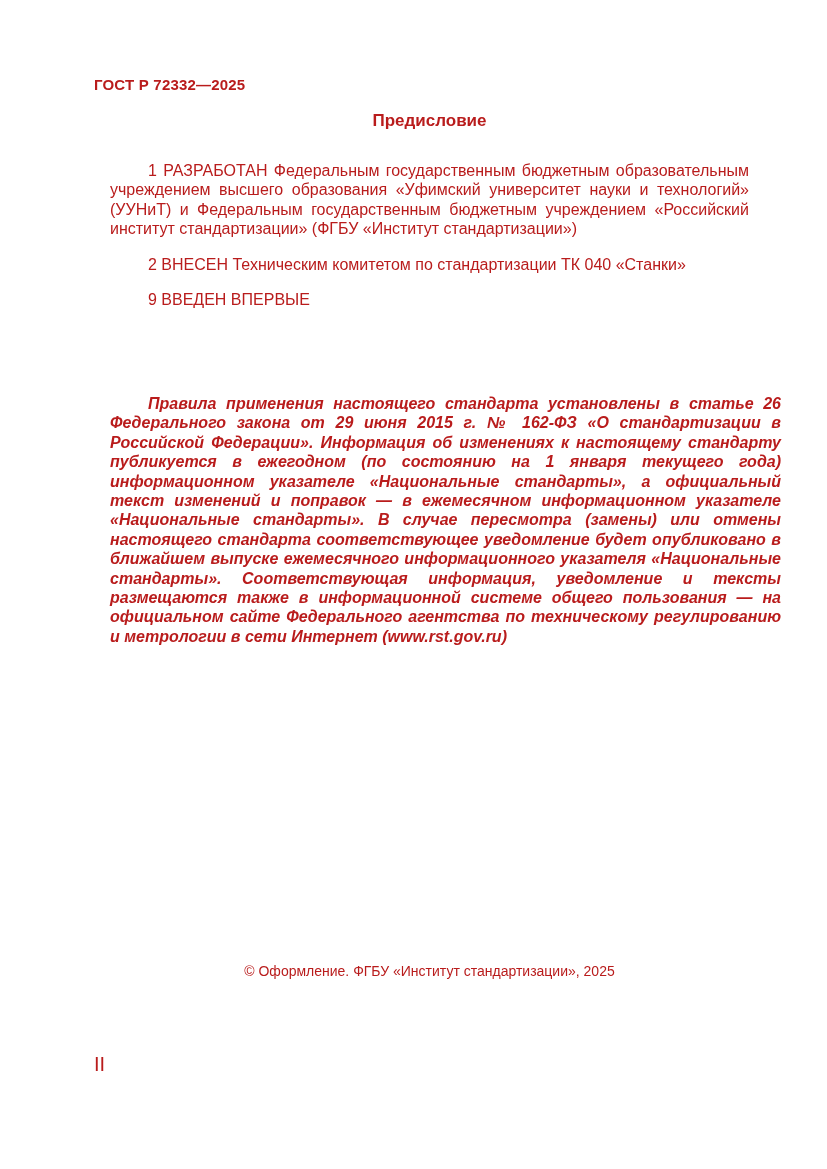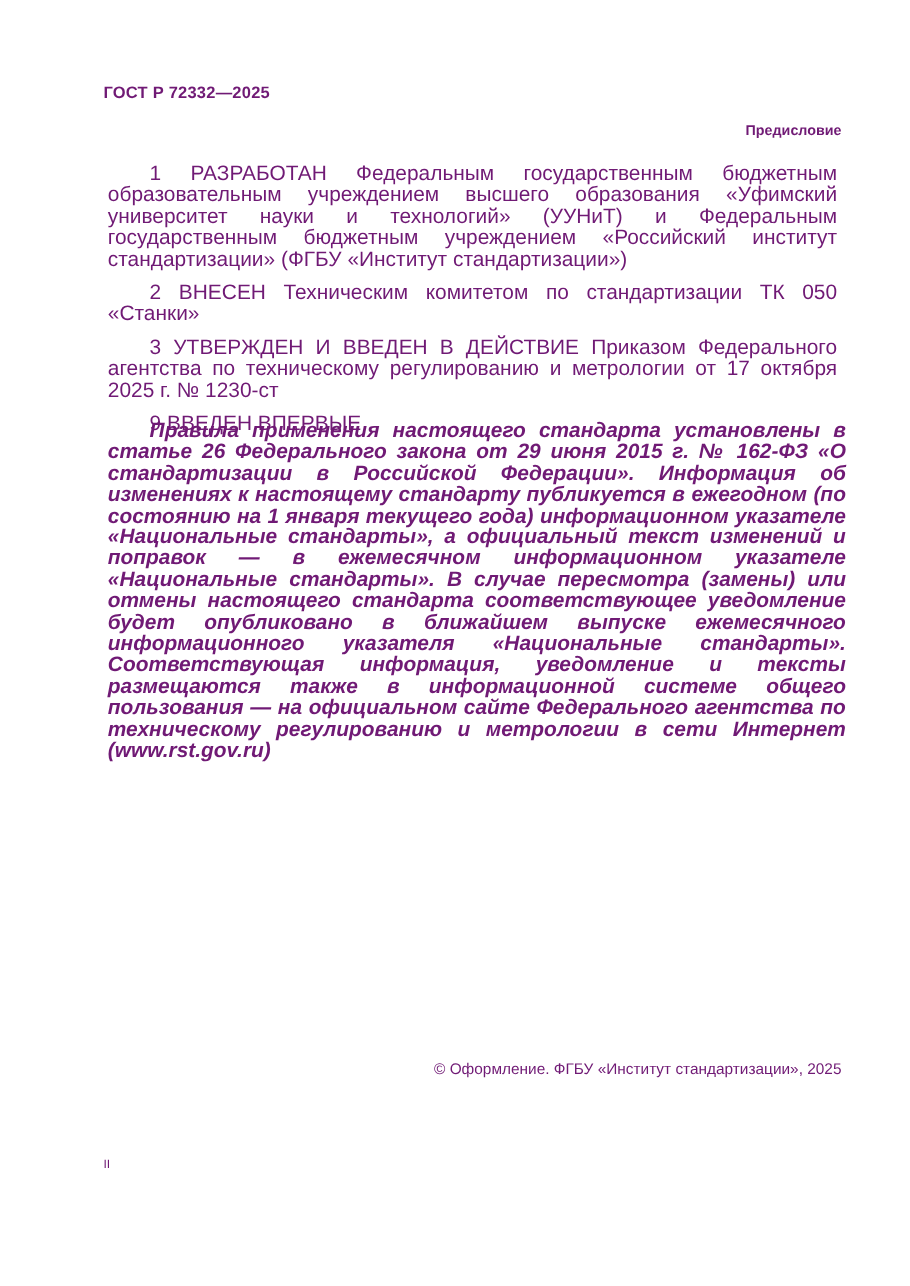"ГОСТ Р 72332—2025" .page { color: #701a75 -> #b91c1c }
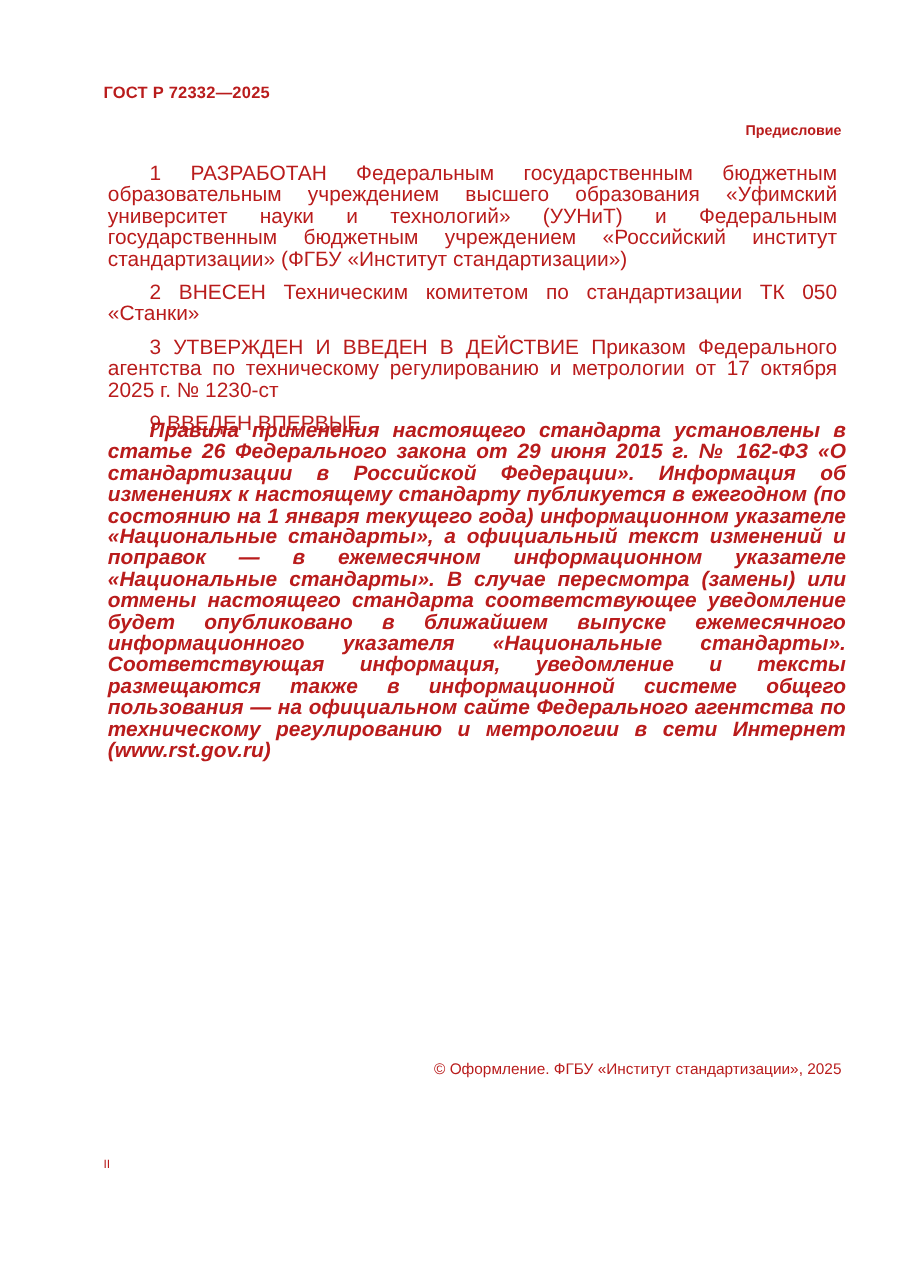"Предисловие" .page-title { font-size: 13px -> 17px; text-align: right -> center }
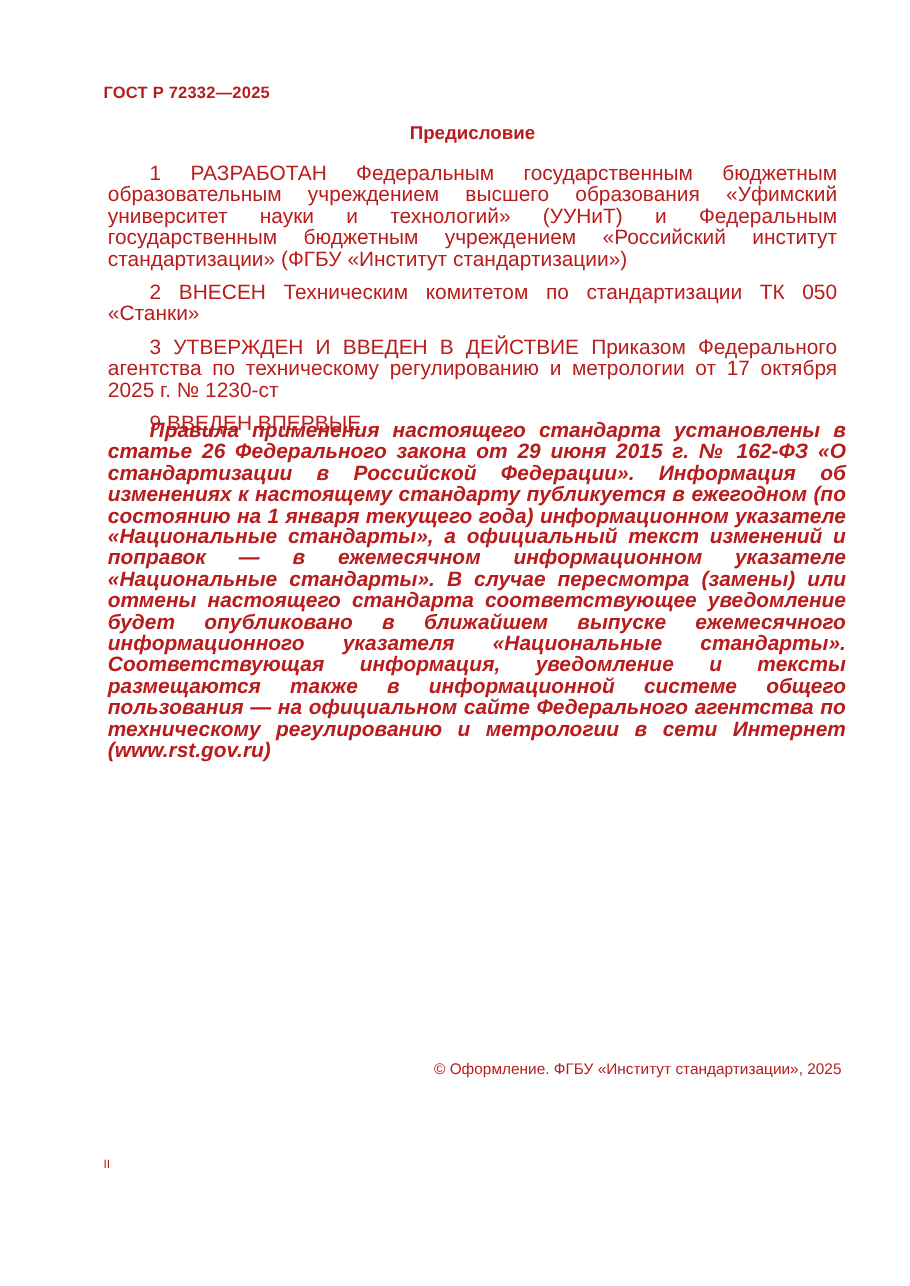"1 РАЗРАБОТАН Федеральным государственным" .foreword p, .legal-note, .repro-note { font-size: 19px -> 16px; margin: 4px -> 16px }
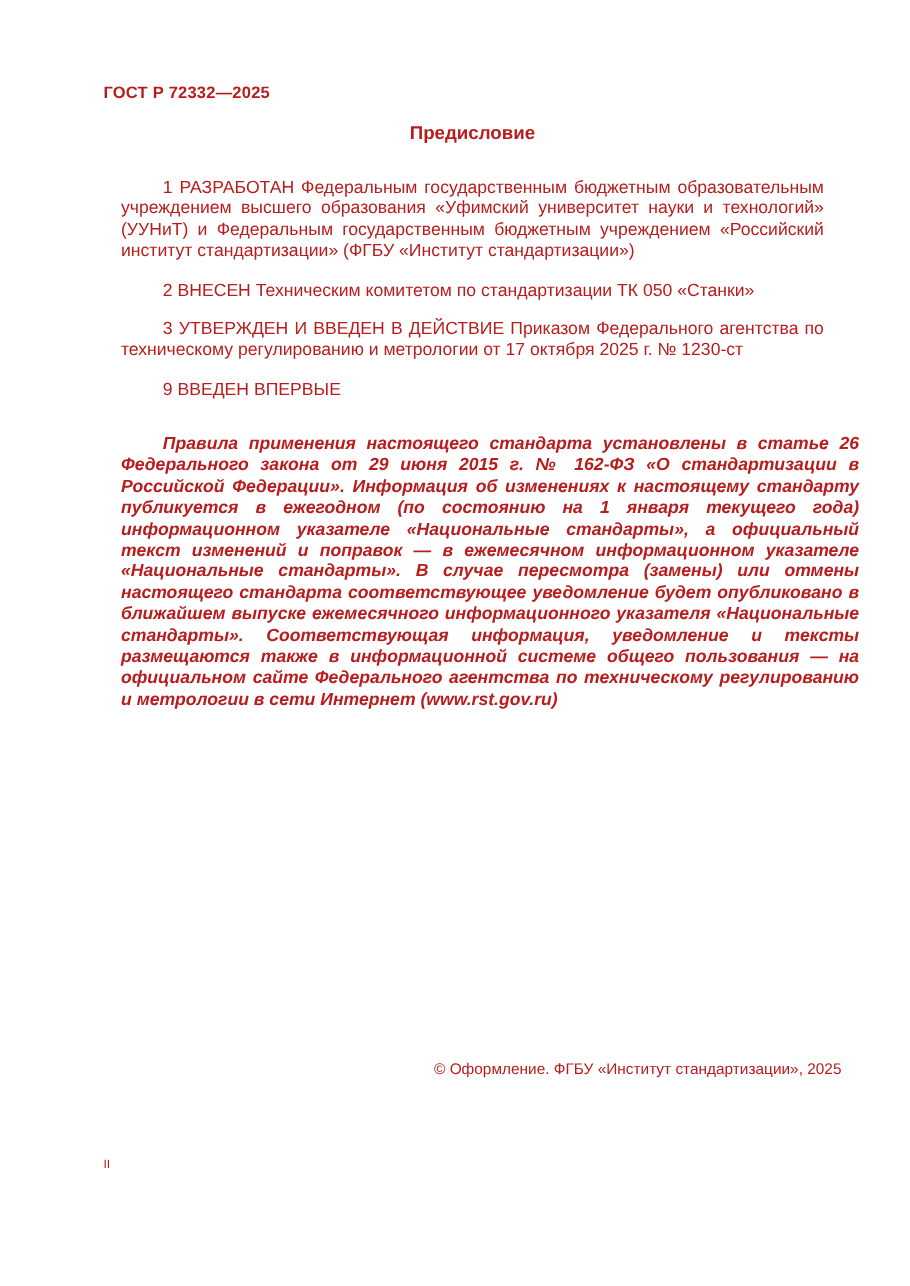"2 ВНЕСЕН Техническим комитетом по" p { text: 050 -> 040 }
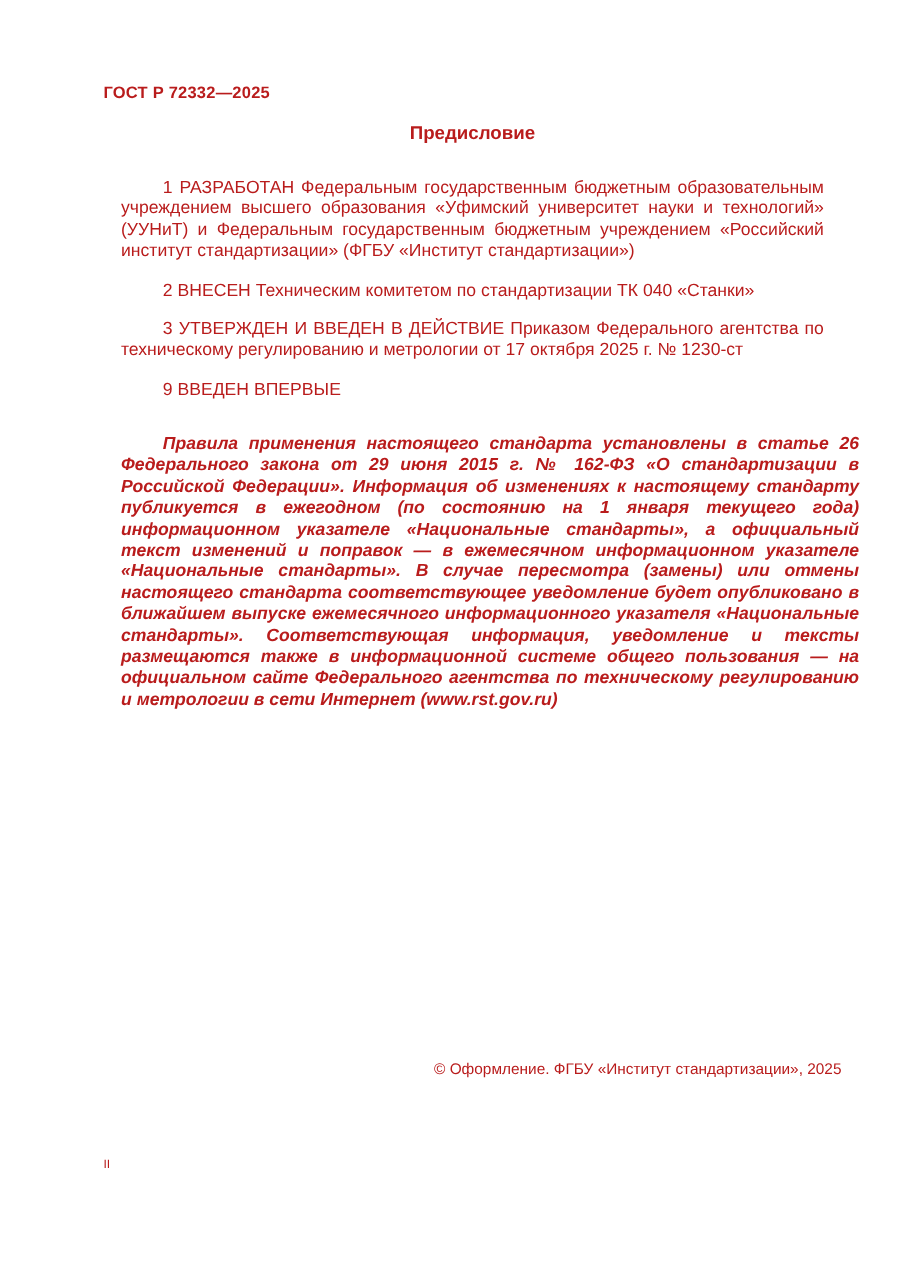"3 УТВЕРЖДЕН И ВВЕДЕН В" p { html: <p>3 УТВЕРЖДЕН И ВВЕДЕН В ДЕЙСТВИЕ Приказом Федерального агентства по техническому регулированию и метрологии от 17 октября 2025 г. № 1230-ст</p> -> none }
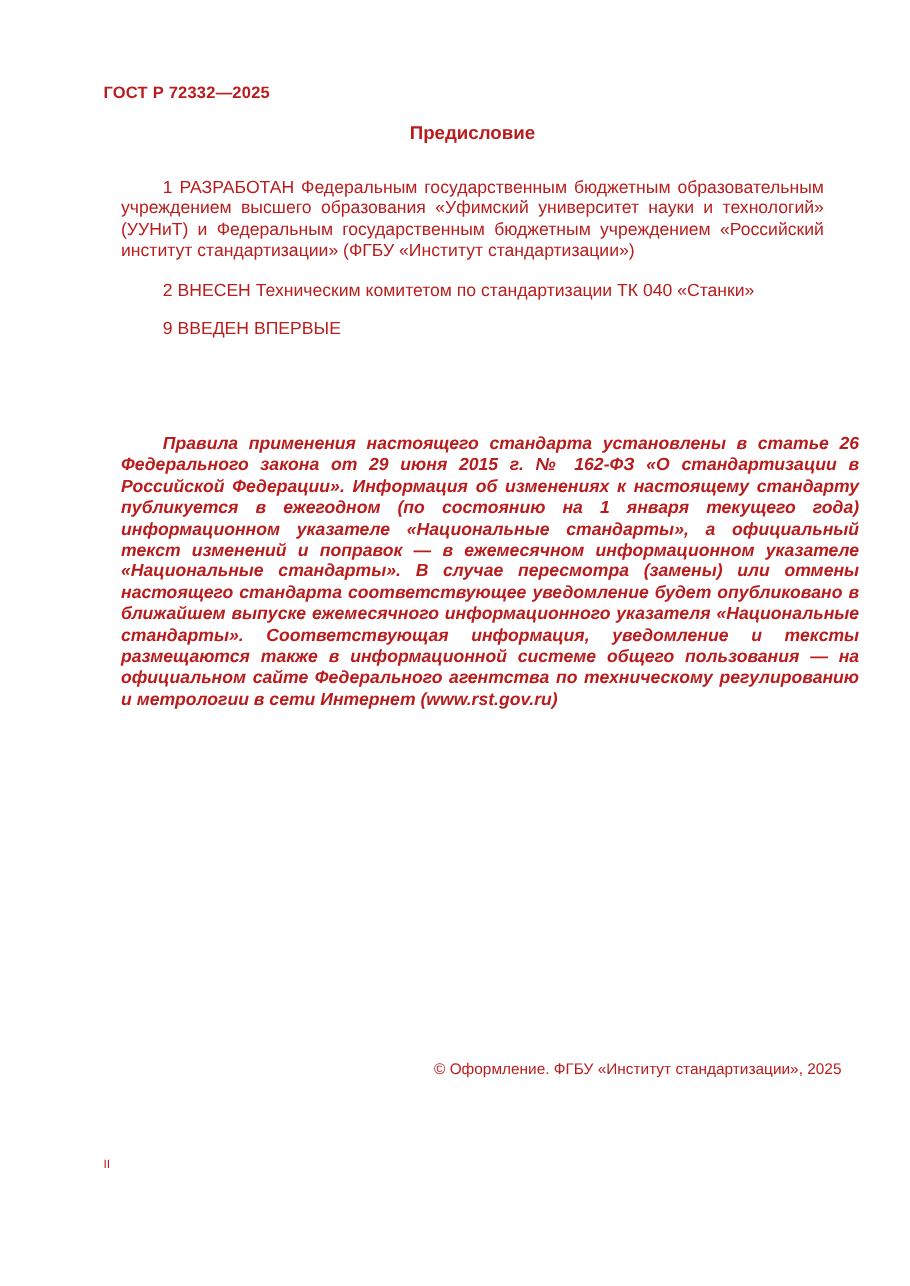"© Оформление. ФГБУ «Институт" .copyright { text-align: right -> center }
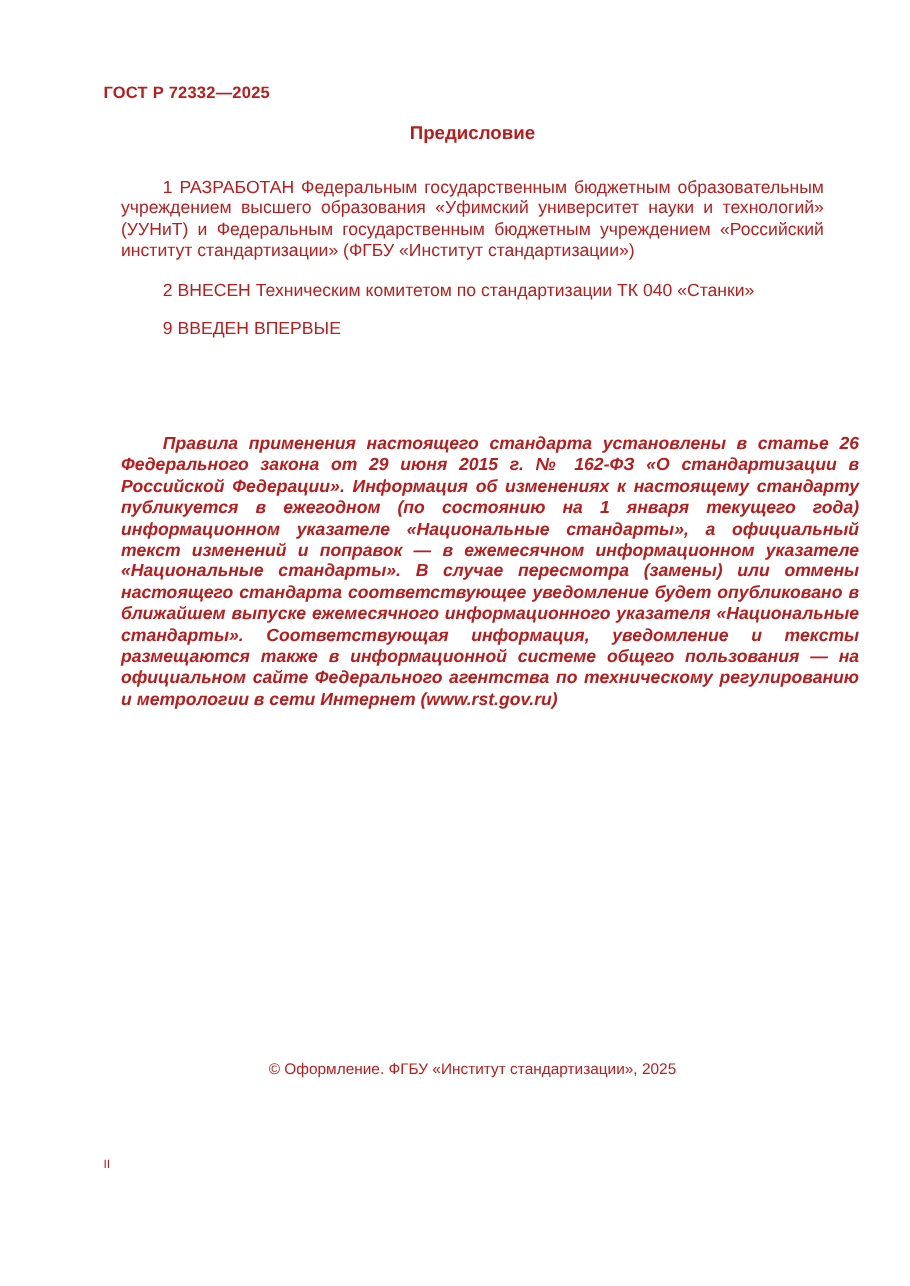"II" .page-number { font-size: 11px -> 20px }
